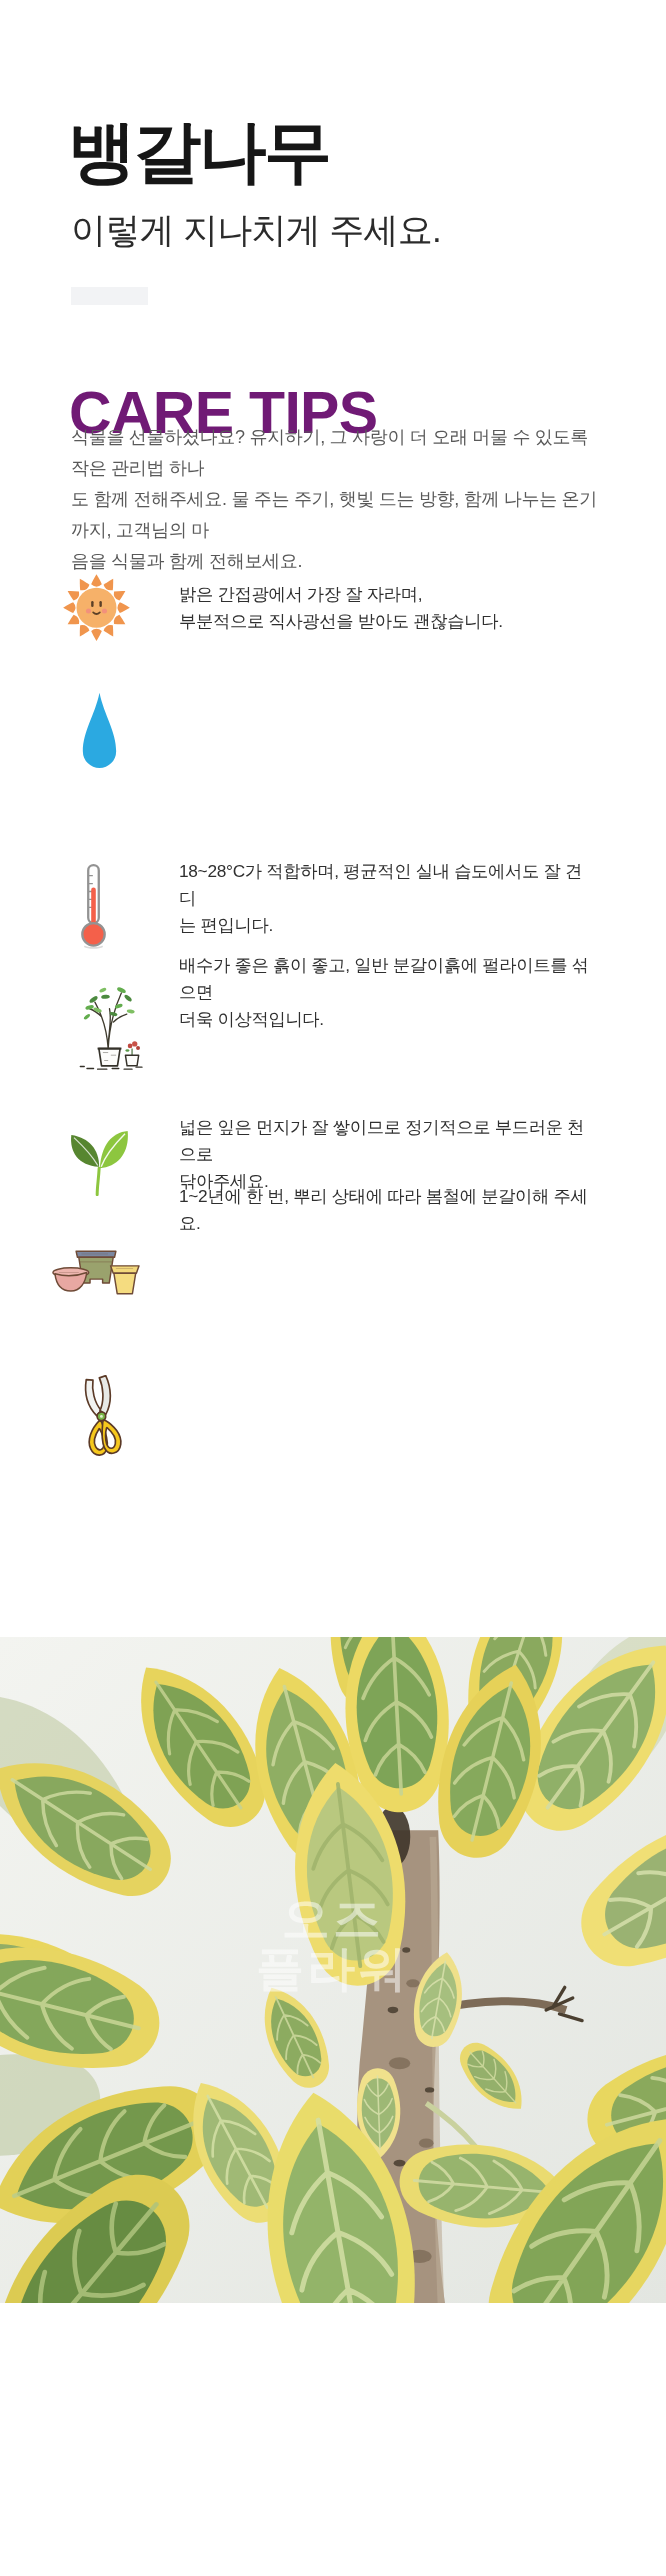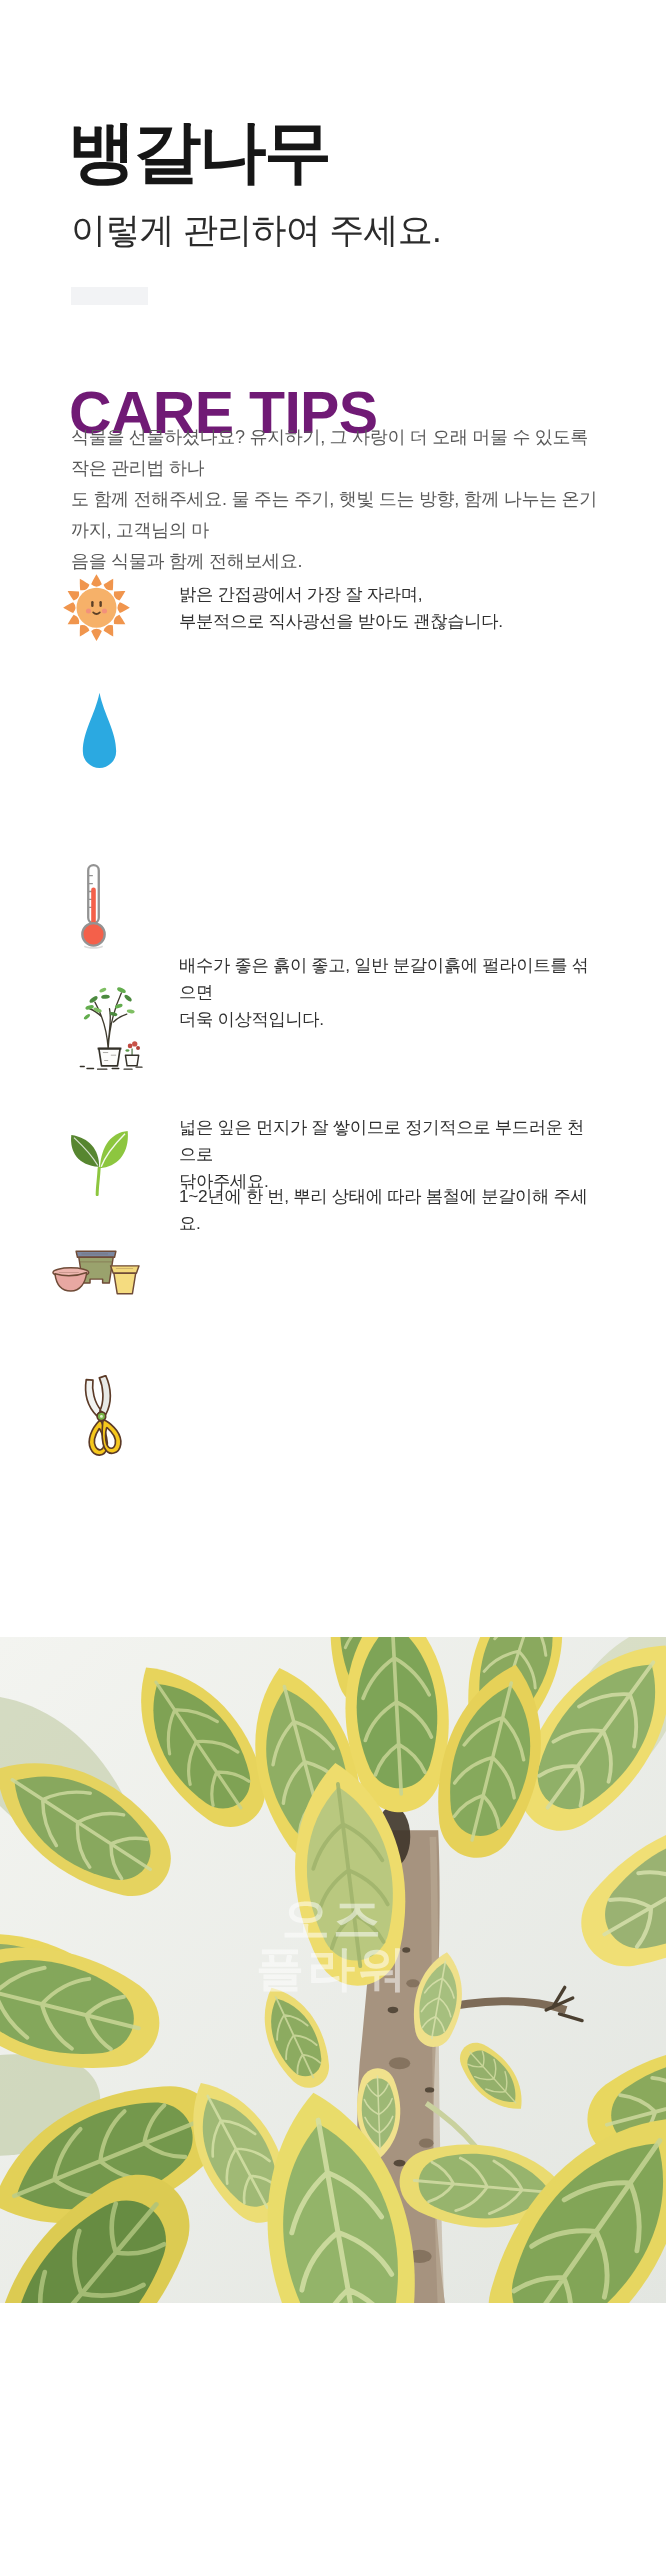"이렇게 관리하여 주세요." div.abs { text: 관리하여 -> 지나치게 }
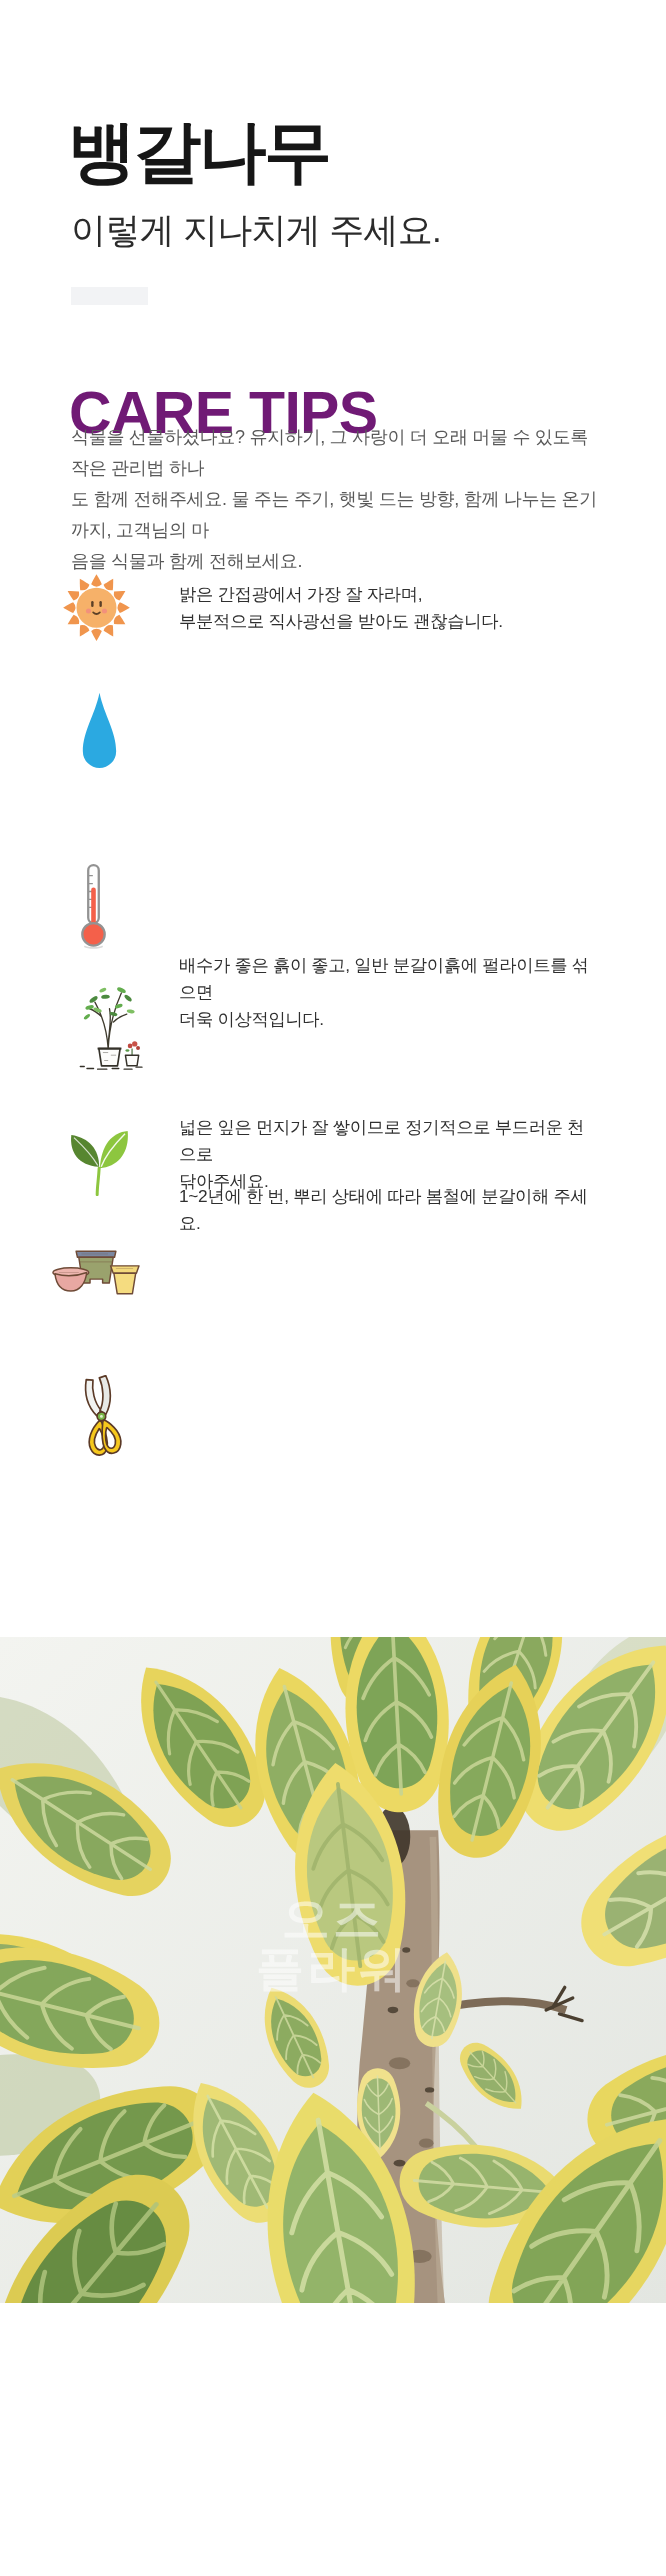"18~28°C가 적합하며, 평균적인 실내 습도에서도" div.abs { html: none -> <div>18~28°C가 적합하며, 평균적인 실내 습도에서도 잘 견디 는 편입니다.</div> }
